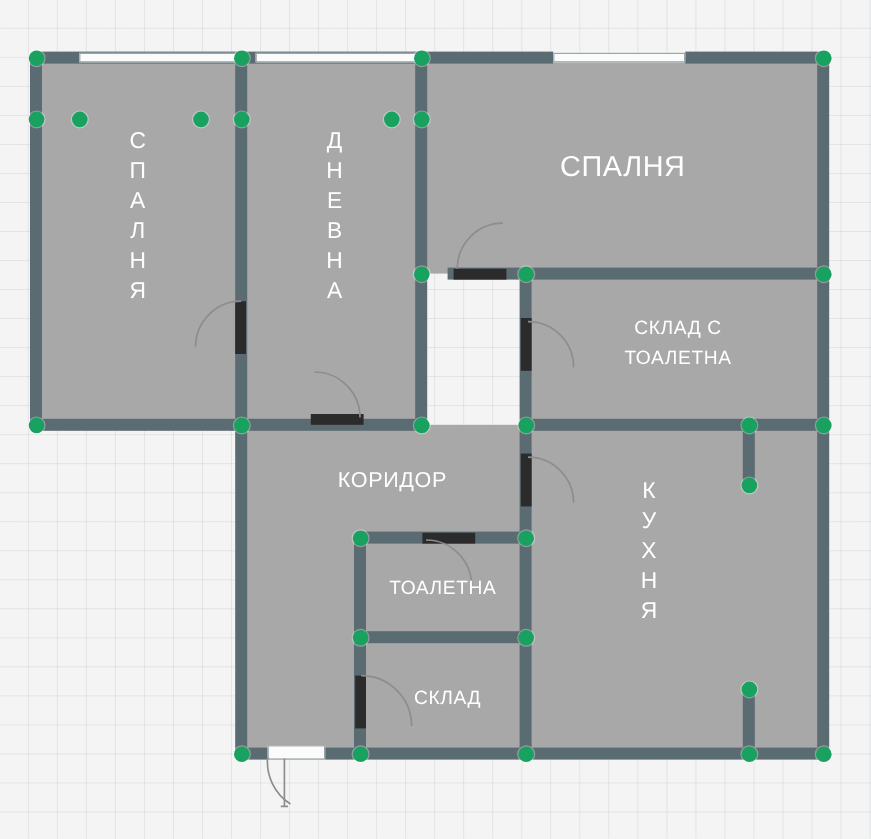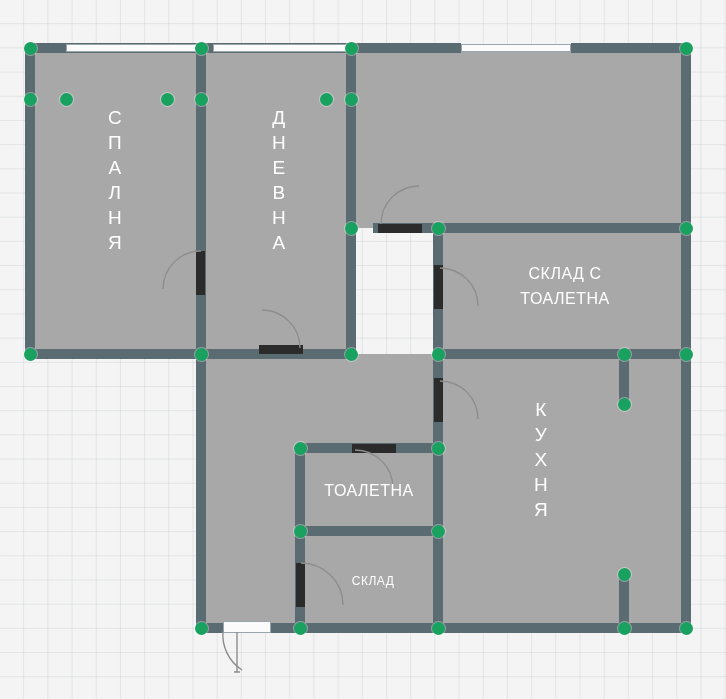"СПАЛНЯ" div.label { html: none -> <div>СПАЛНЯ</div> }
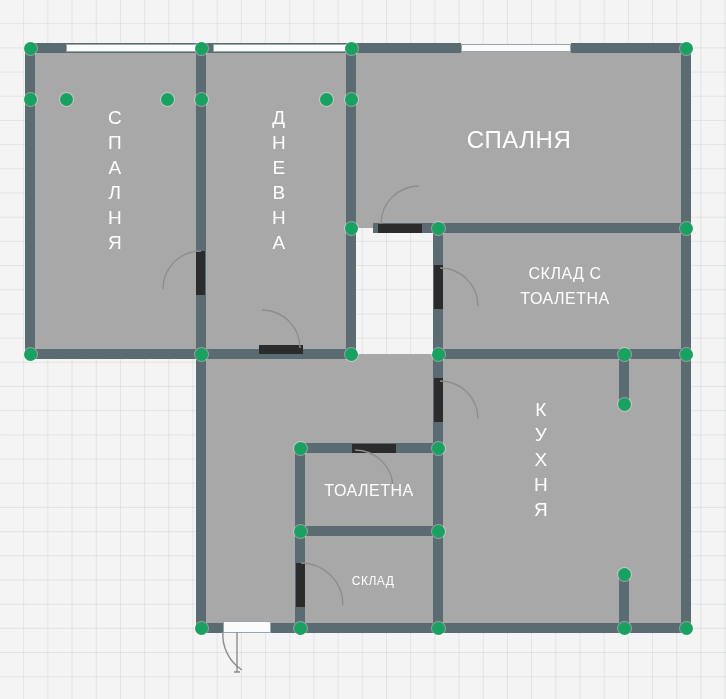"КОРИДОР" div.label { html: none -> <div>КОРИДОР</div> }
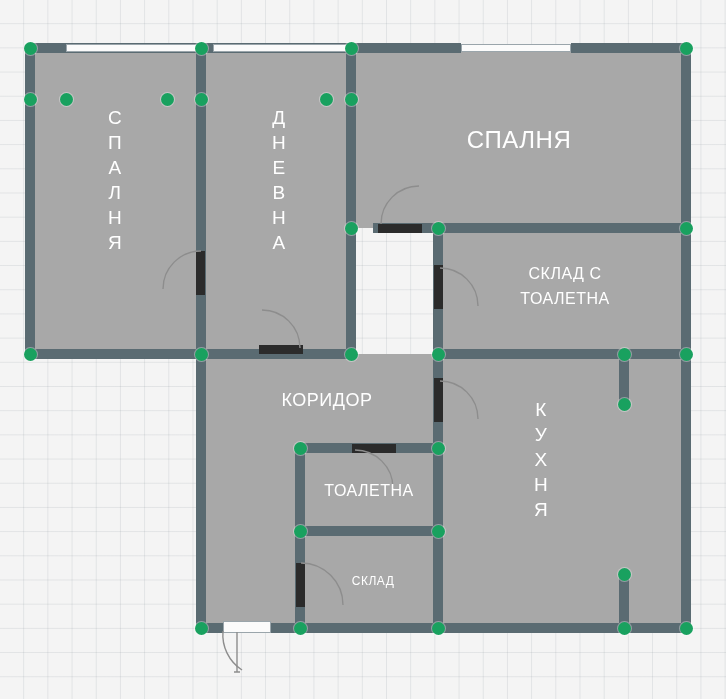"СКЛАД" div.label { font-size: 12px -> 16px }
